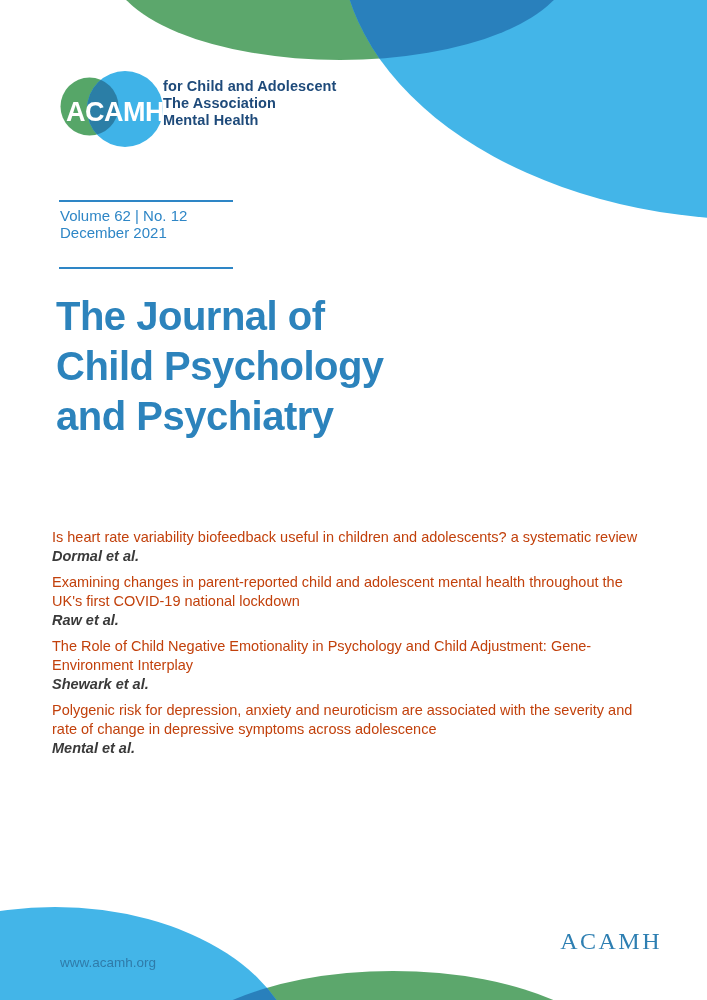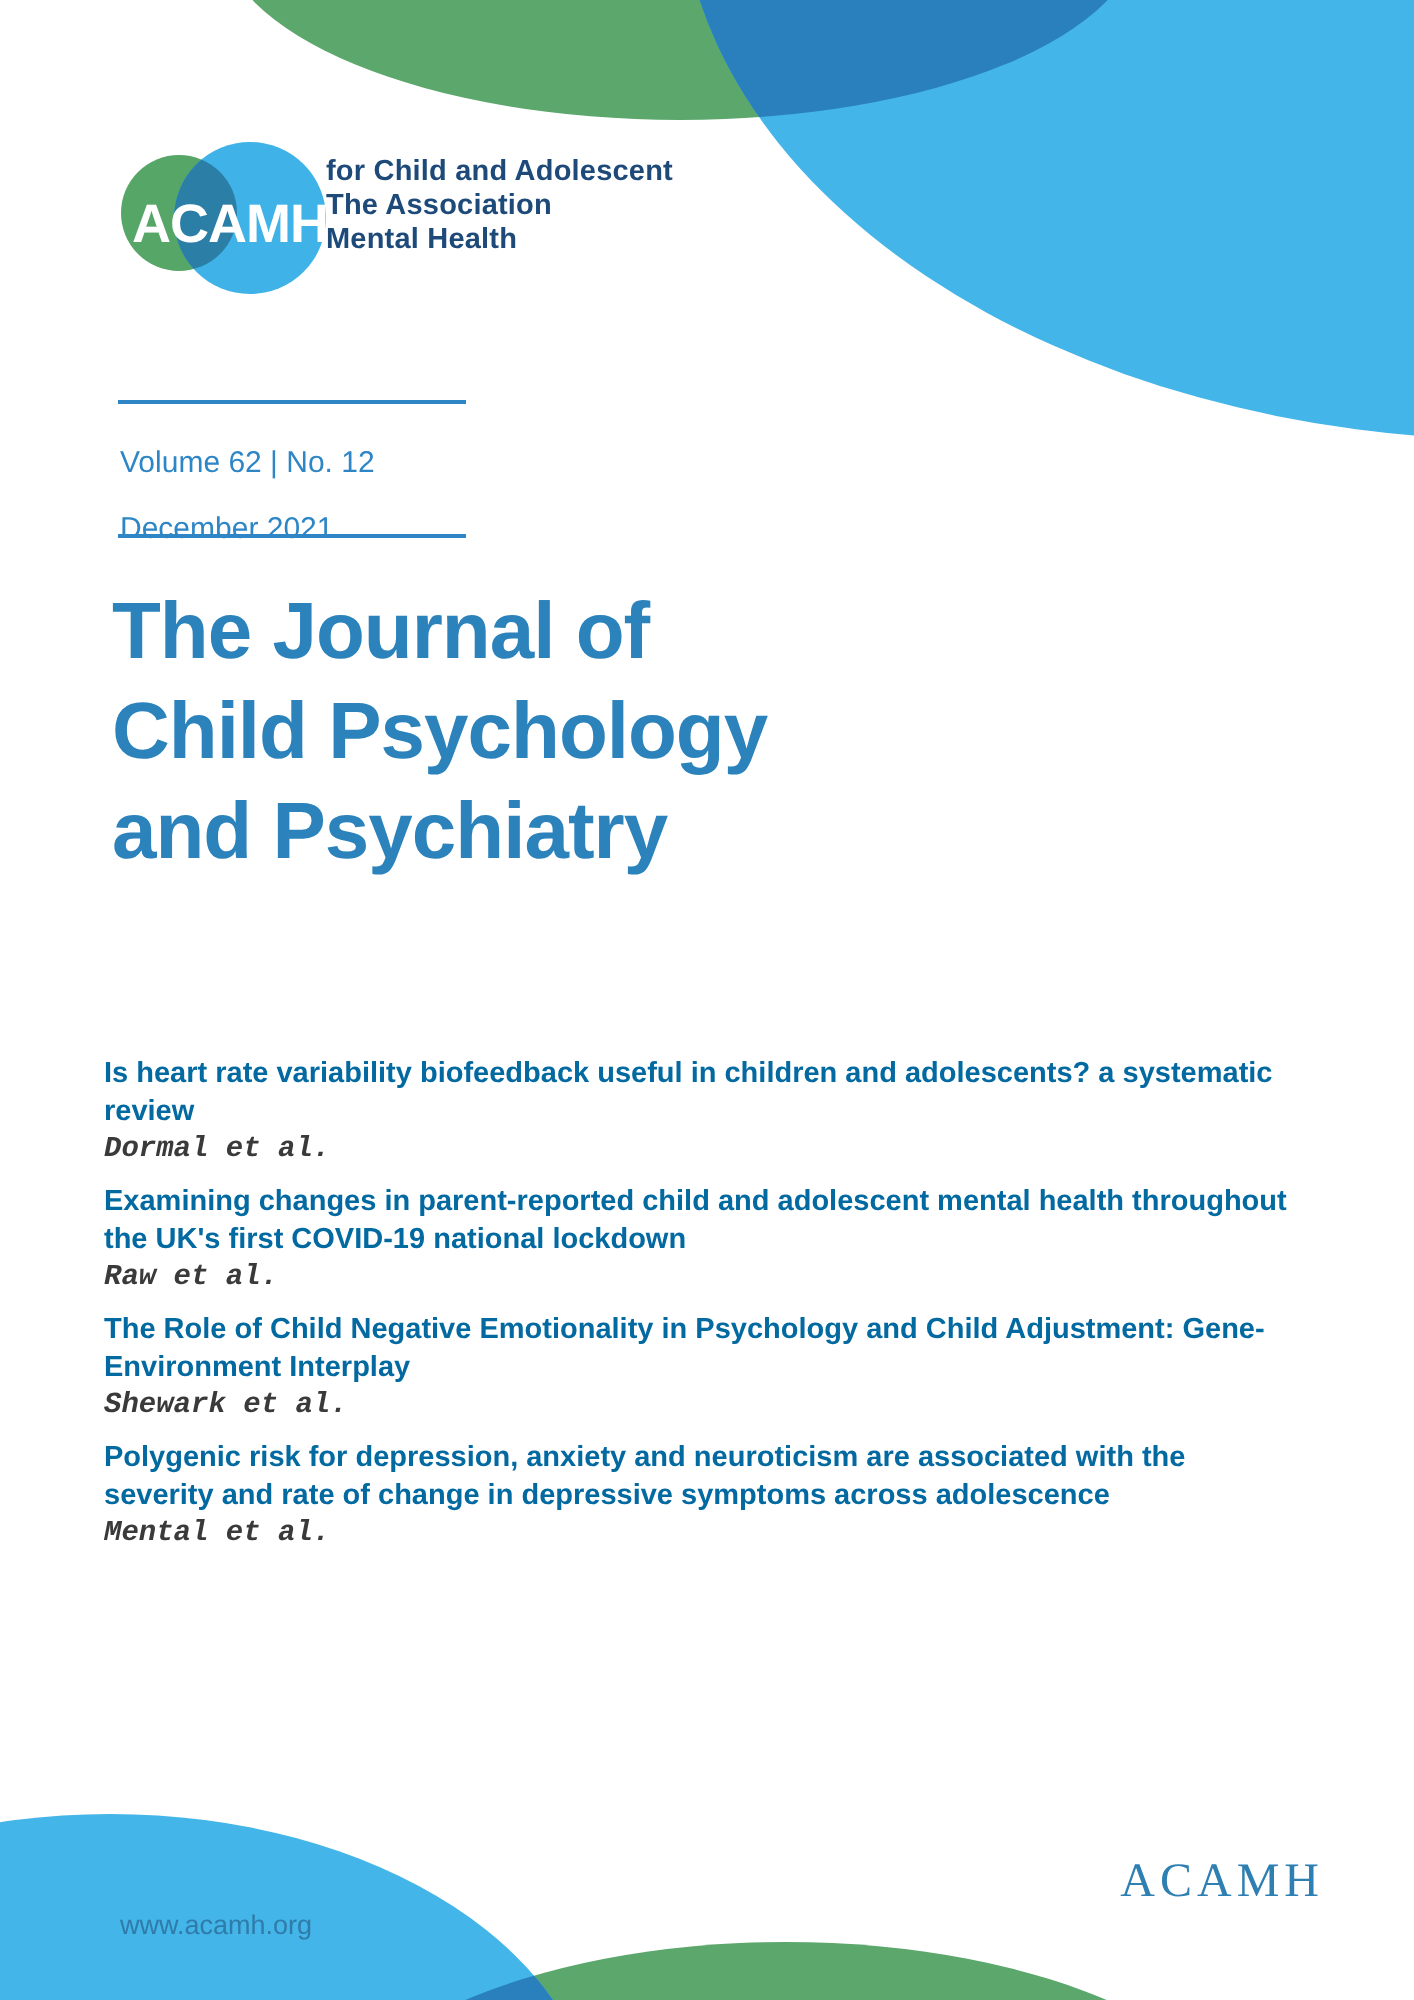"Volume 62 | No. 12" .issue-text span { margin-top: 16px -> none }
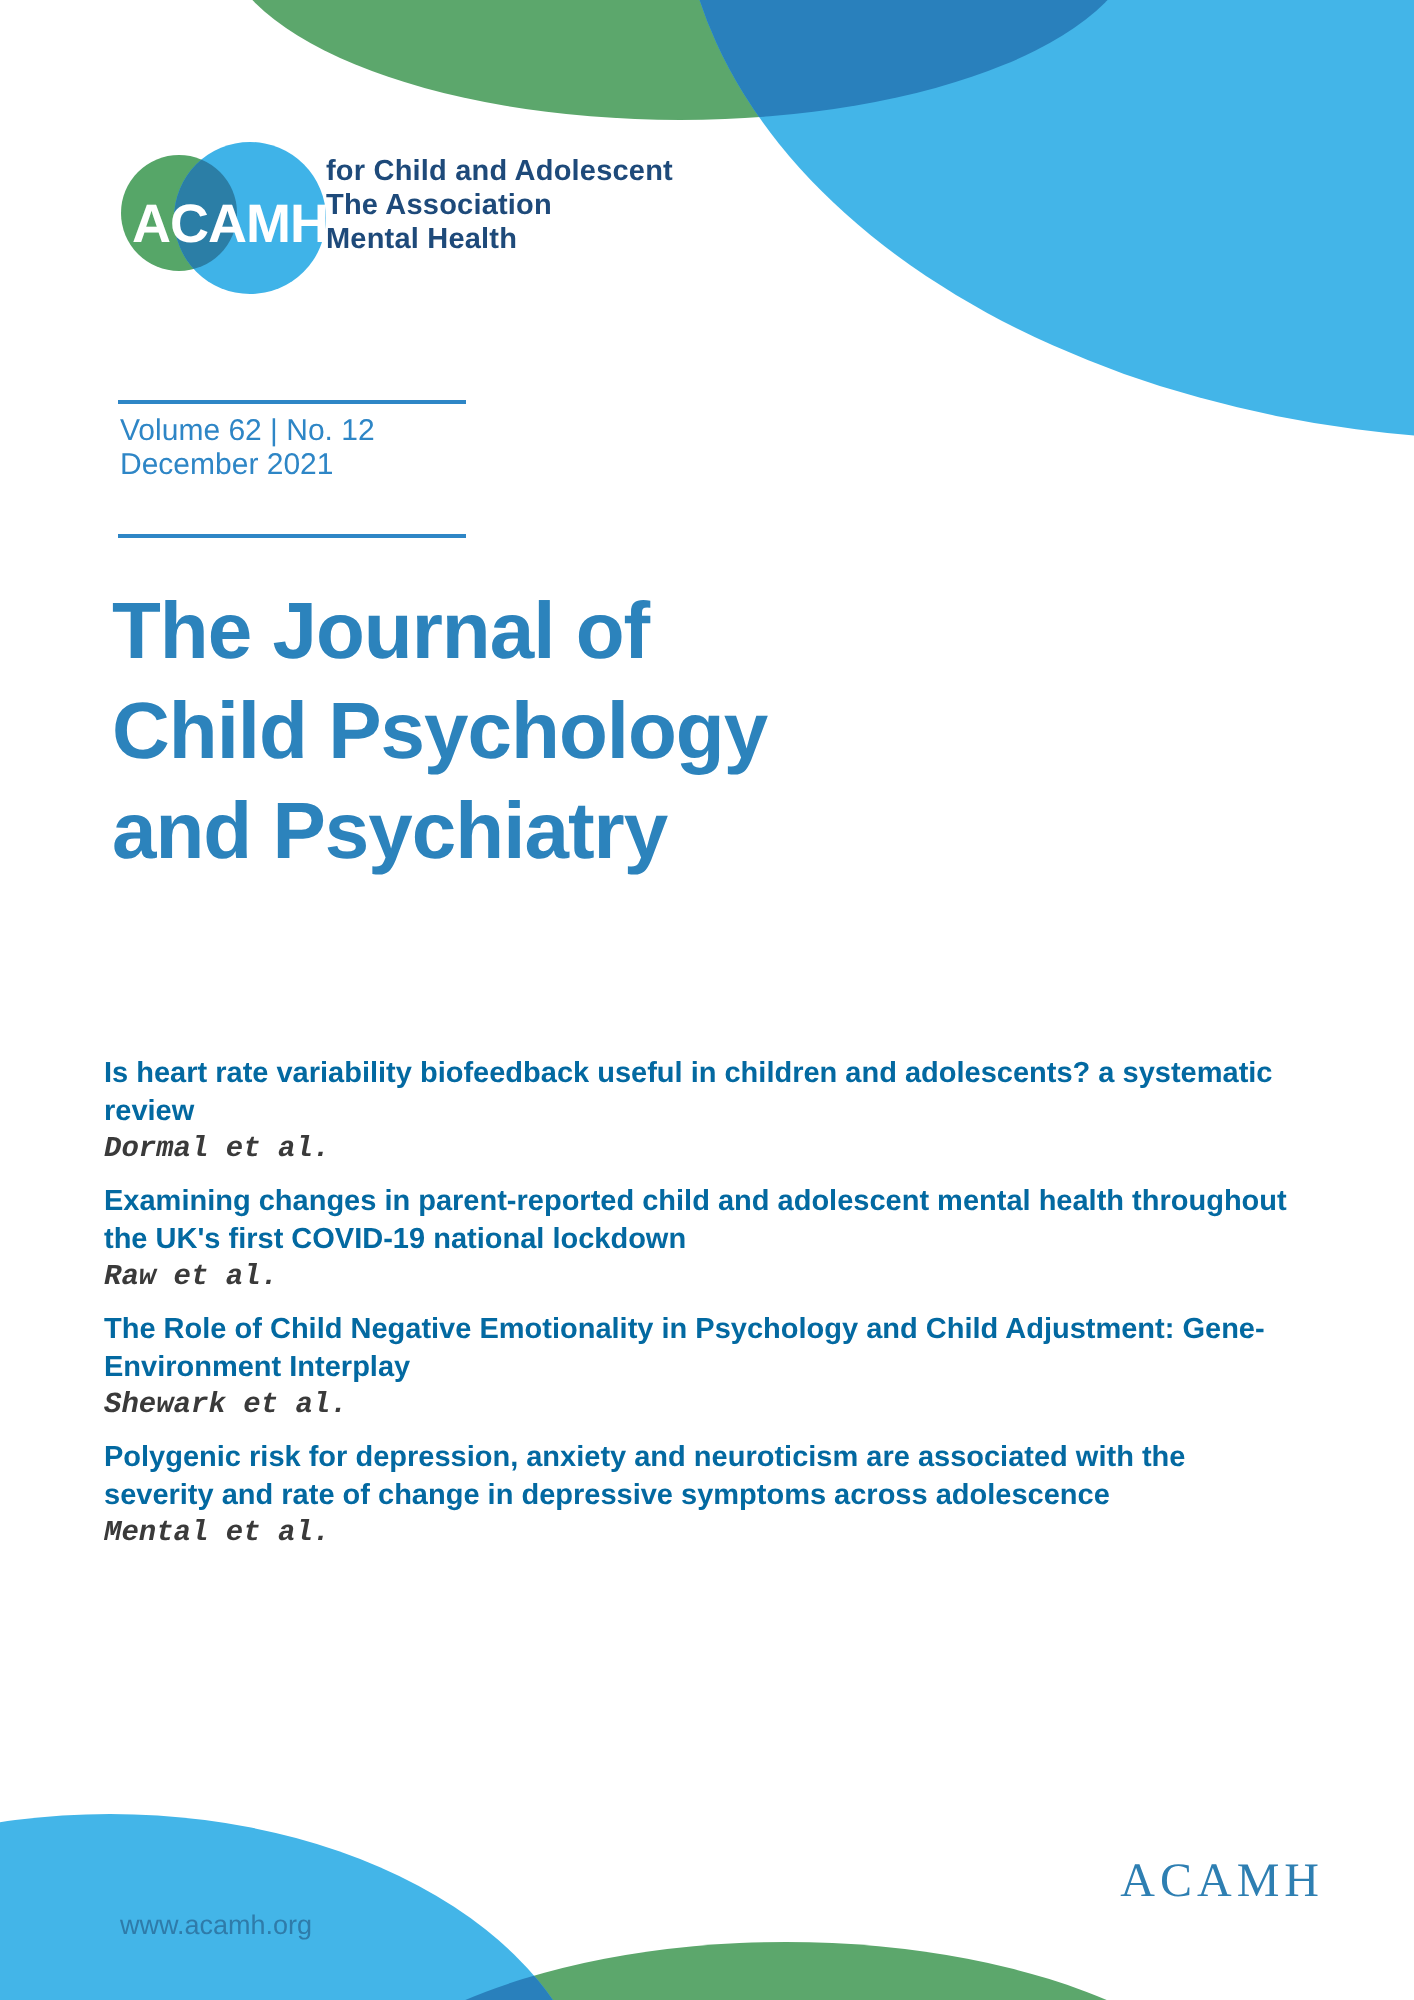"Is heart rate variability biofeedback" .article-title { color: #0369a1 -> #c2410c; font-weight: bold -> none }
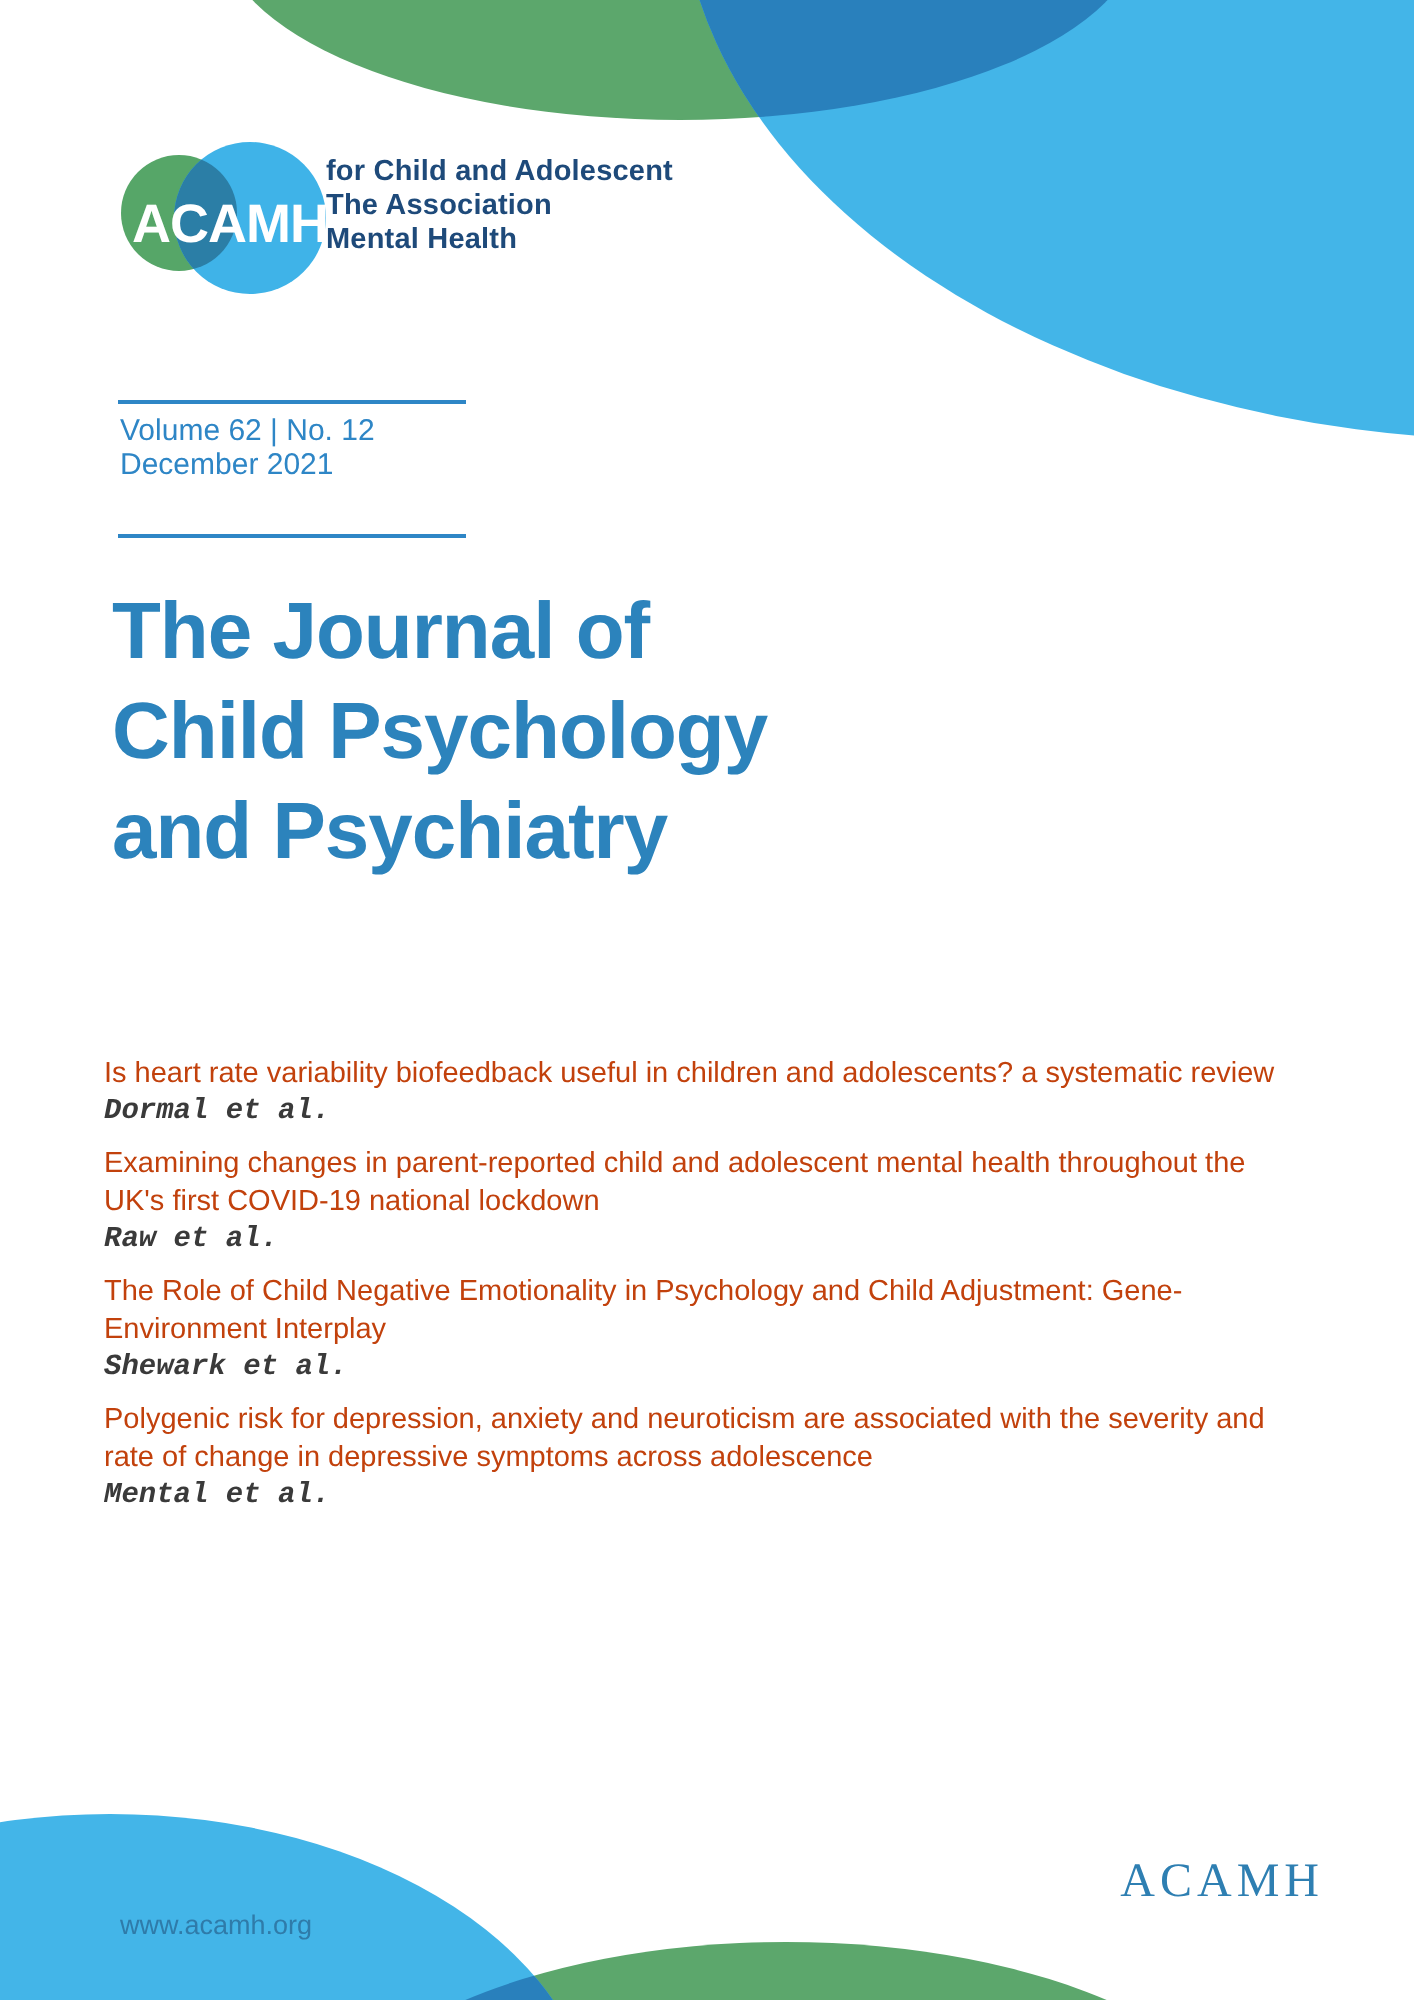"Dormal et al." .article-authors { font-family: Liberation Mono, monospace -> none }
